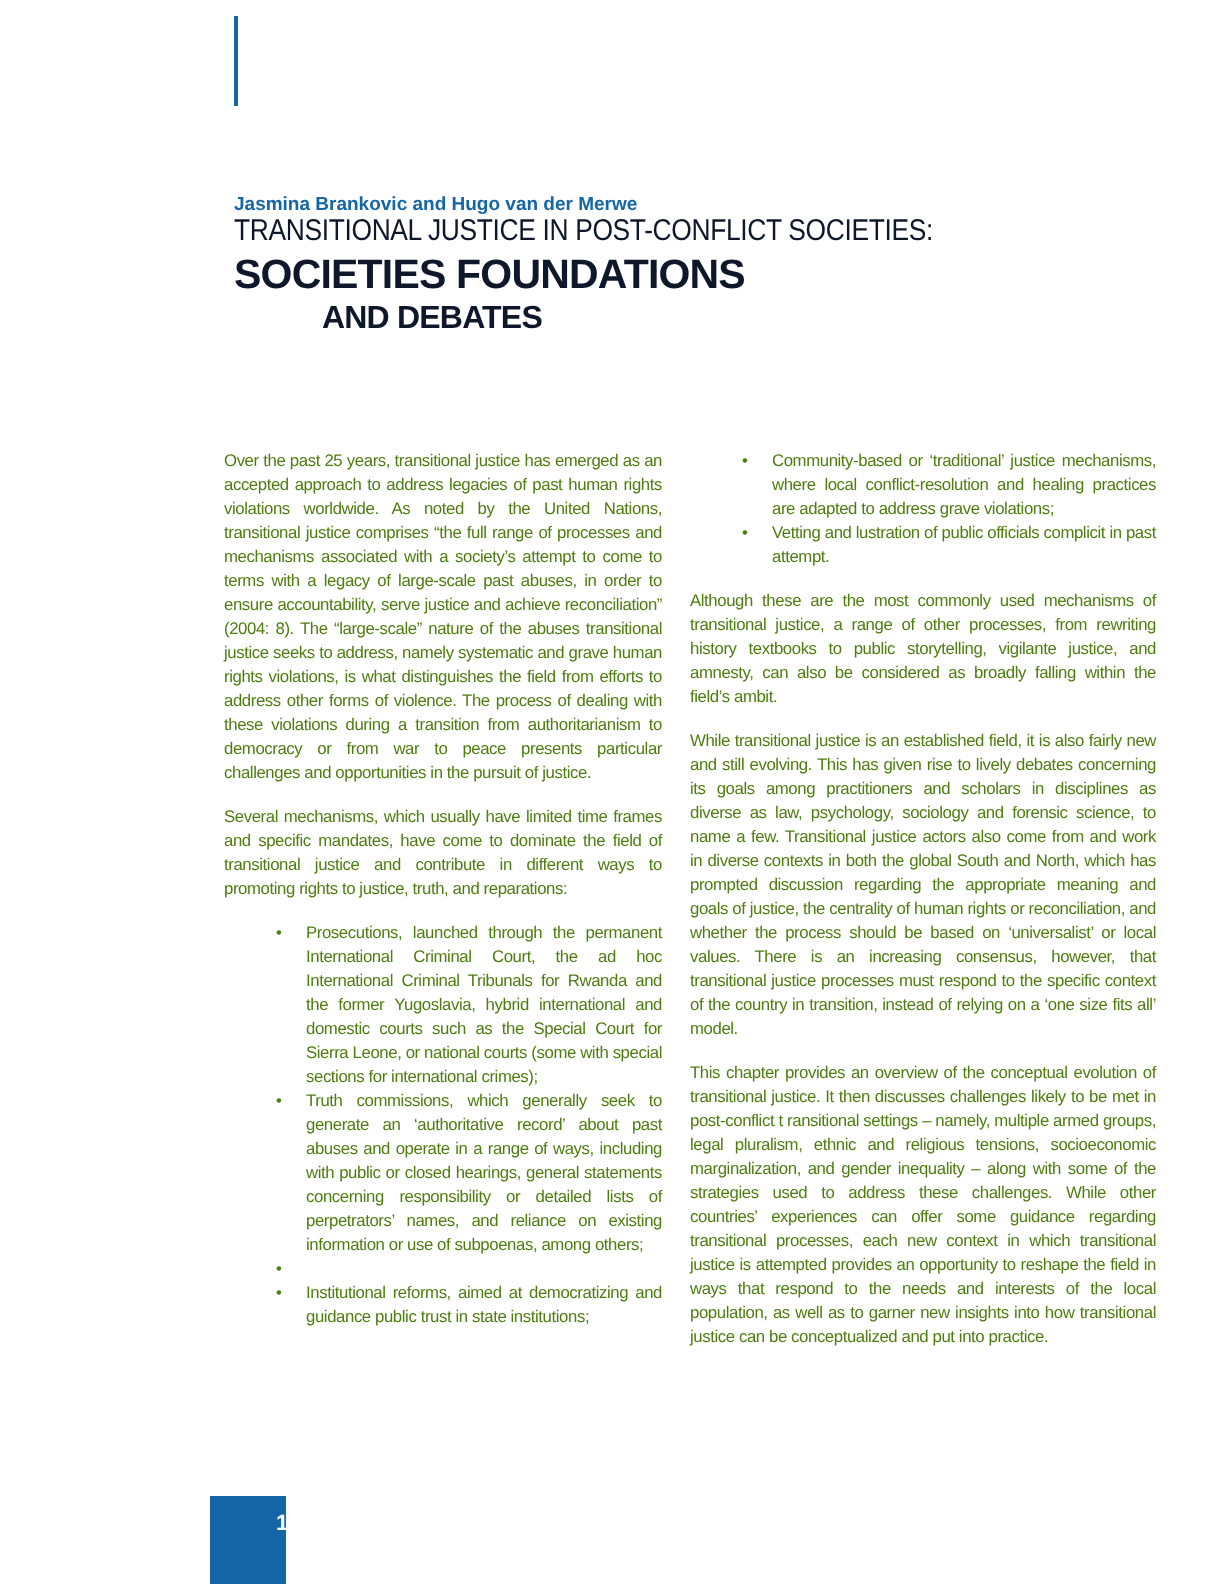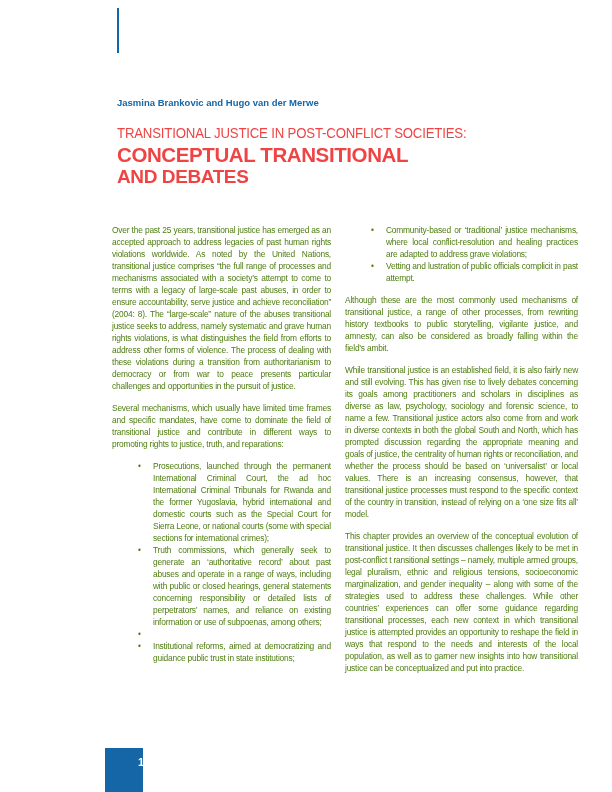"TRANSITIONAL JUSTICE IN POST-CONFLICT" .title-block { color: #ef4444 -> #0f172a; top: 124px -> 107px }
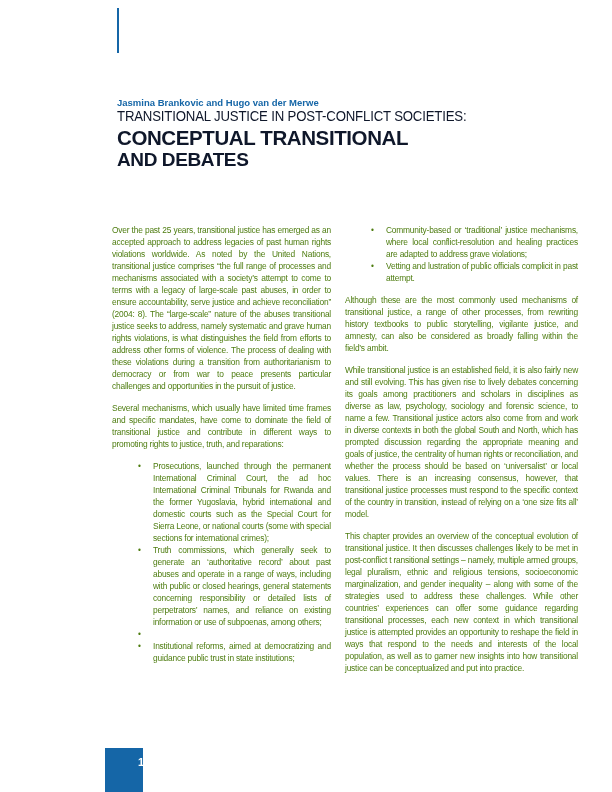"CONCEPTUAL TRANSITIONAL" div.title-main { text: CONCEPTUAL TRANSITIONAL -> SOCIETIES FOUNDATIONS }
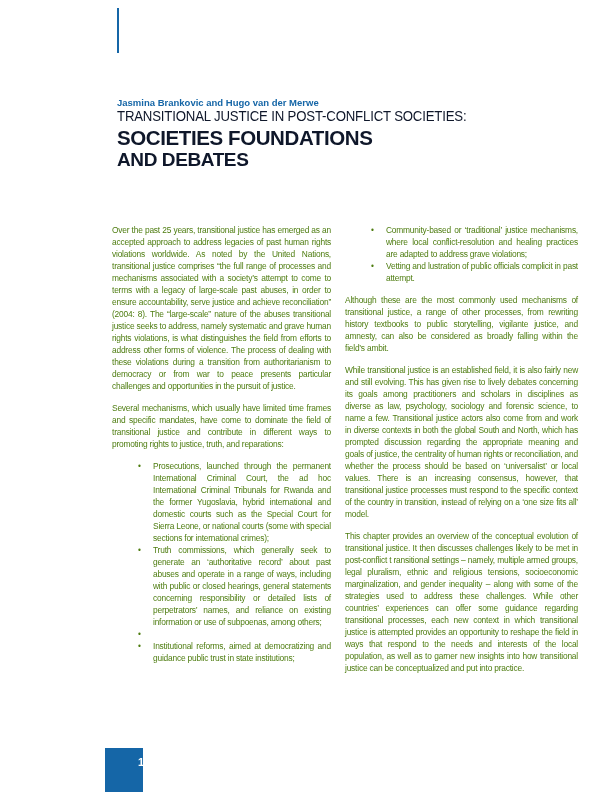"AND DEBATES" .title-main2 { font-size: 19px -> 16px; margin-left: none -> 44px }
